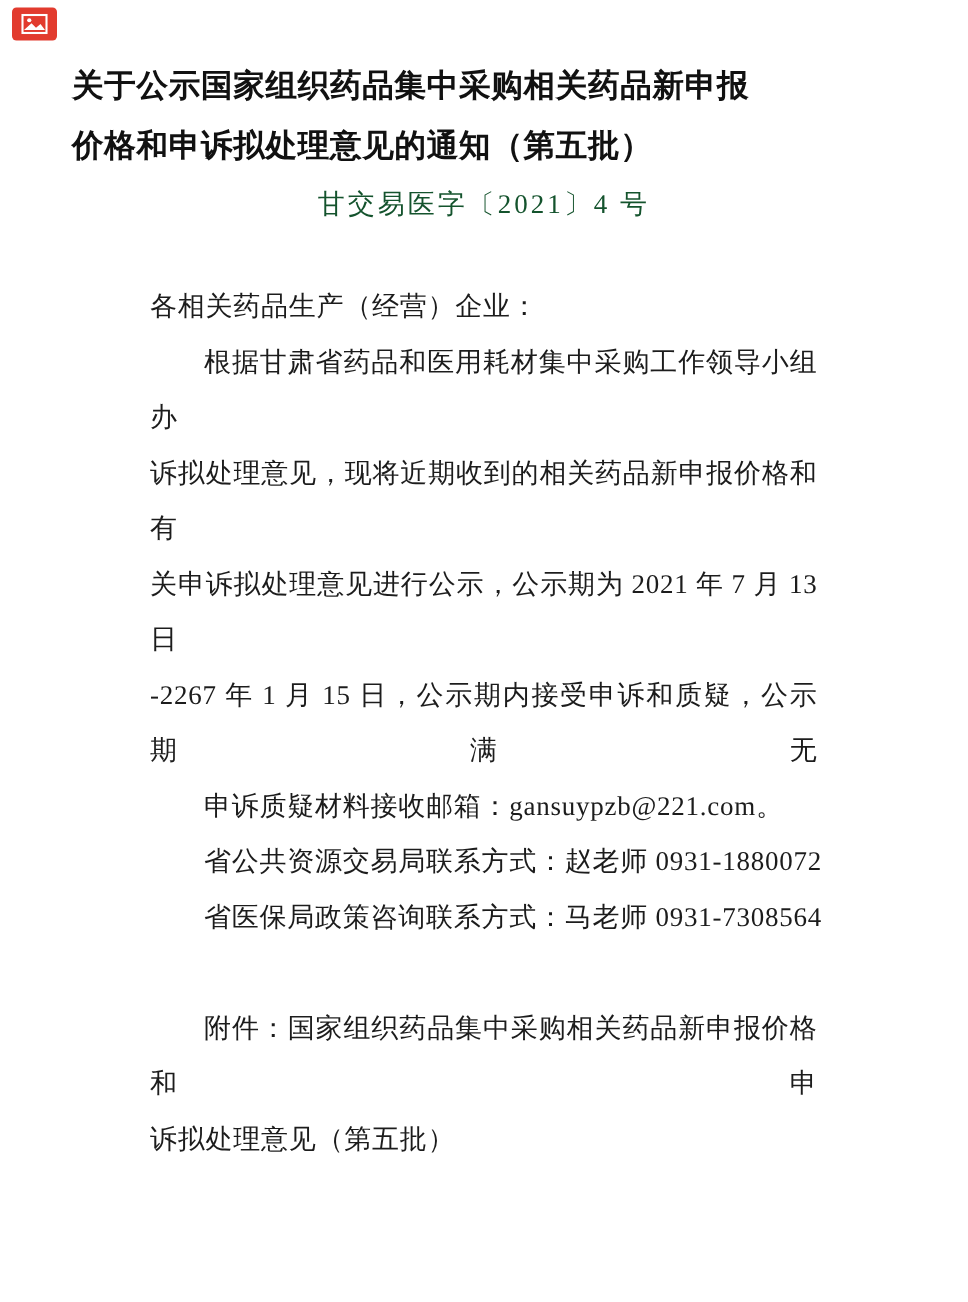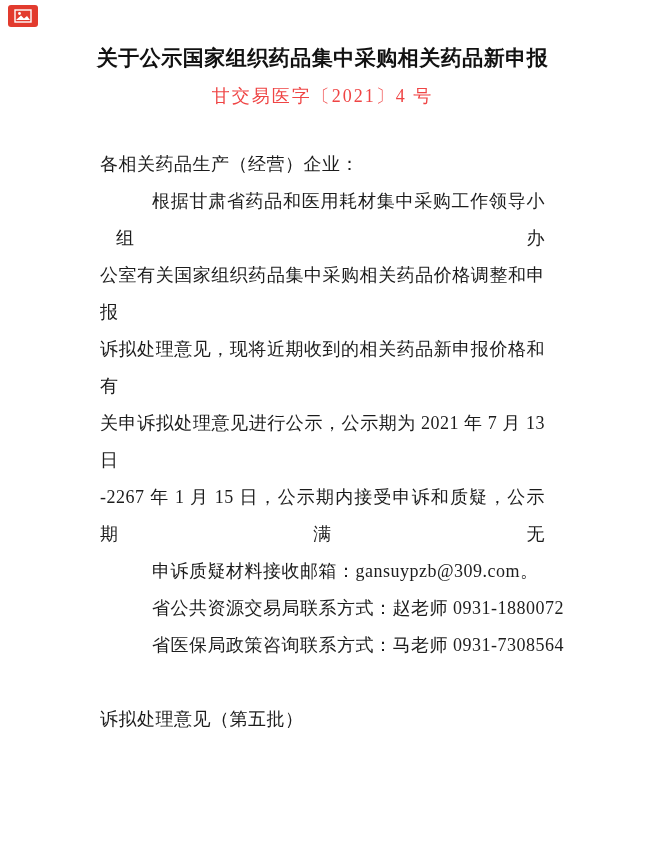"关于公示国家组织药品集中采购相关药品新申报" .doc-title { padding-left: none -> 48px; text-align: center -> left }
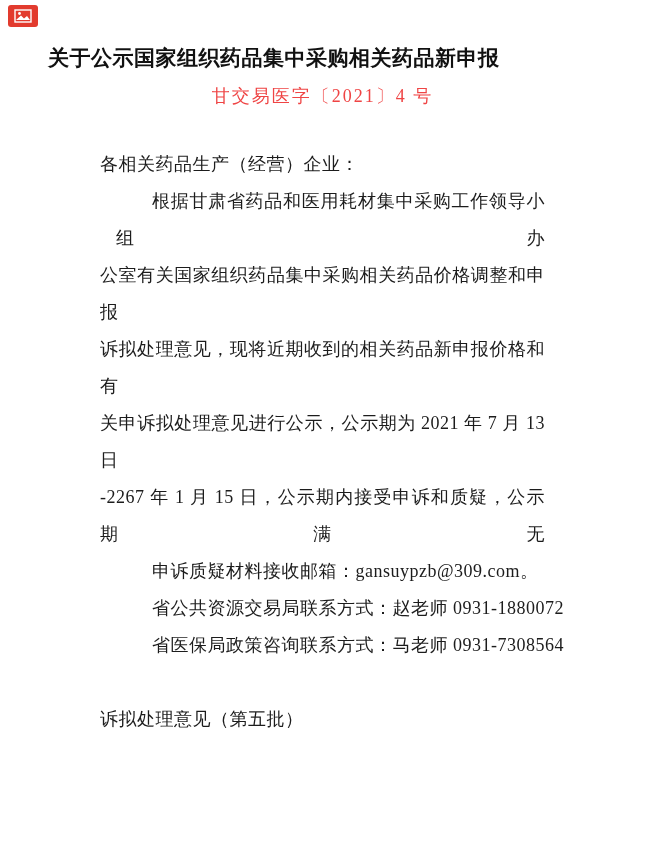"价格和申诉拟处理意见的通知（第五批）" div { html: none -> <div>价格和申诉拟处理意见的通知（第五批）</div> }
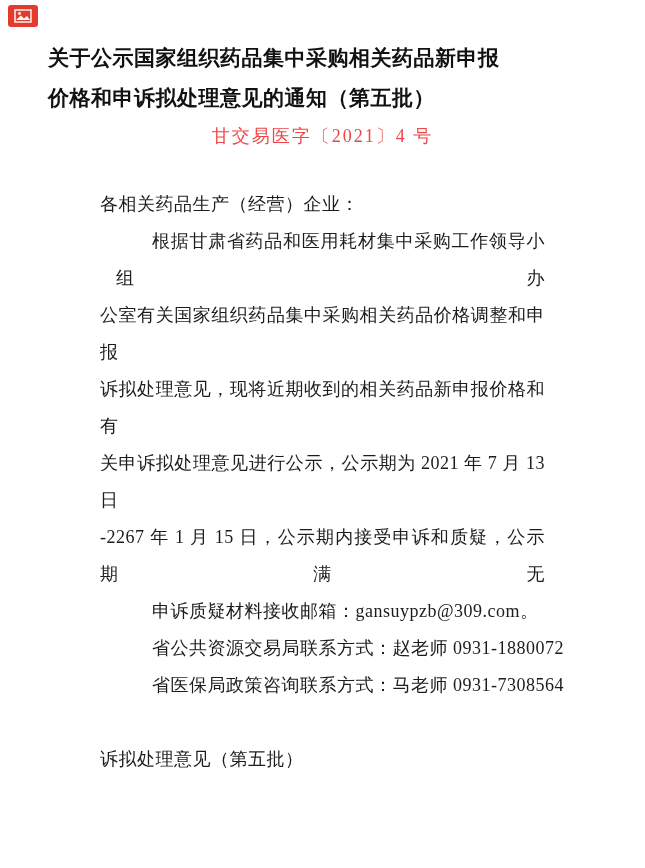"甘交易医字〔2021〕4 号" .doc-number { color: #ef4444 -> #14532d }
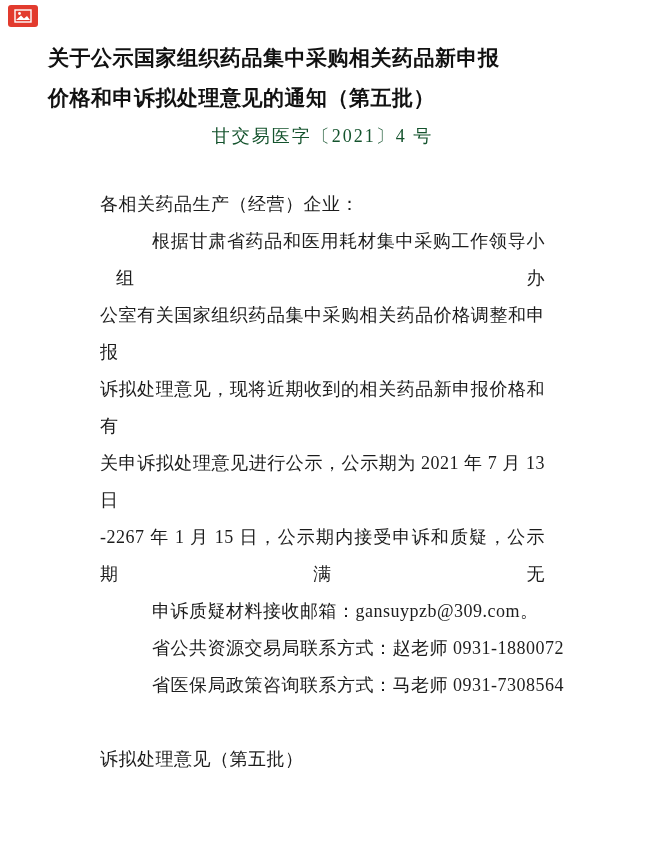"根据甘肃省药品和医用耗材集中采购工作领导小组办" .doc-body .line.indent-2 { margin-left: 16px -> none }
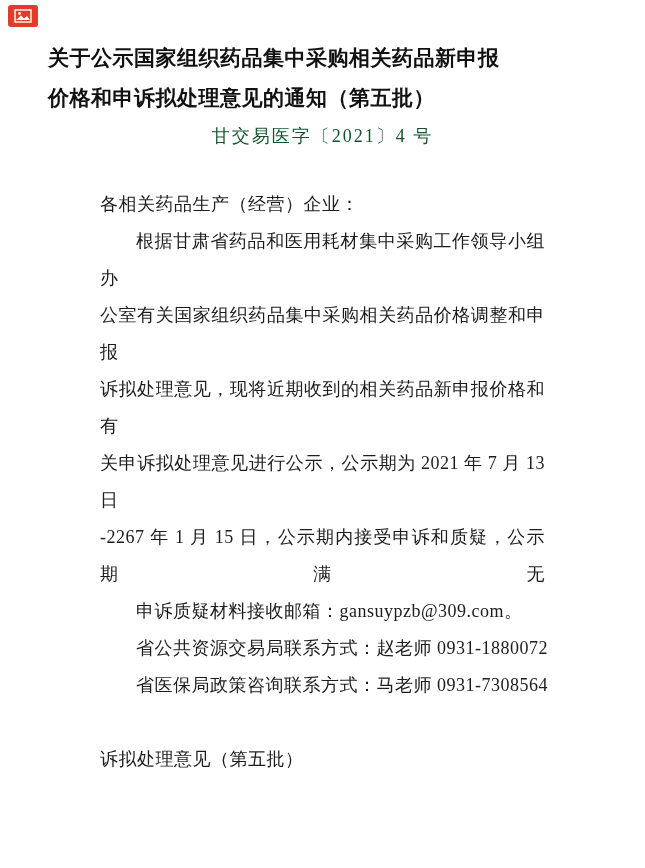"公室有关国家组织药品集中采购相关药品价格调整和申报" div.line { html: <div>公室有关国家组织药品集中采购相关药品价格调整和申报</div> -> none }
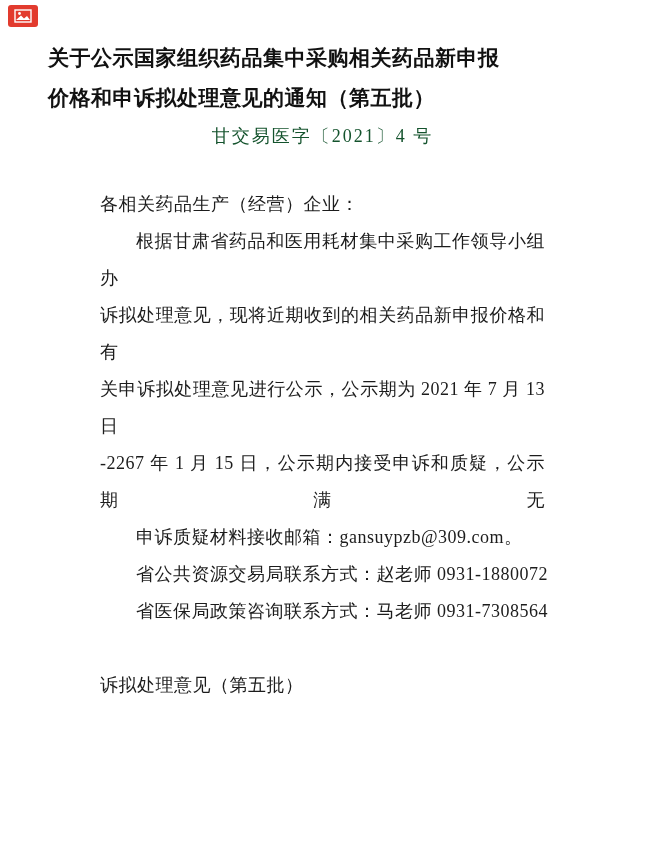"申诉质疑材料接收邮箱：gansuypzb@309.com。" div.line { text: gansuypzb@309.com -> gansuypzb@221.com }
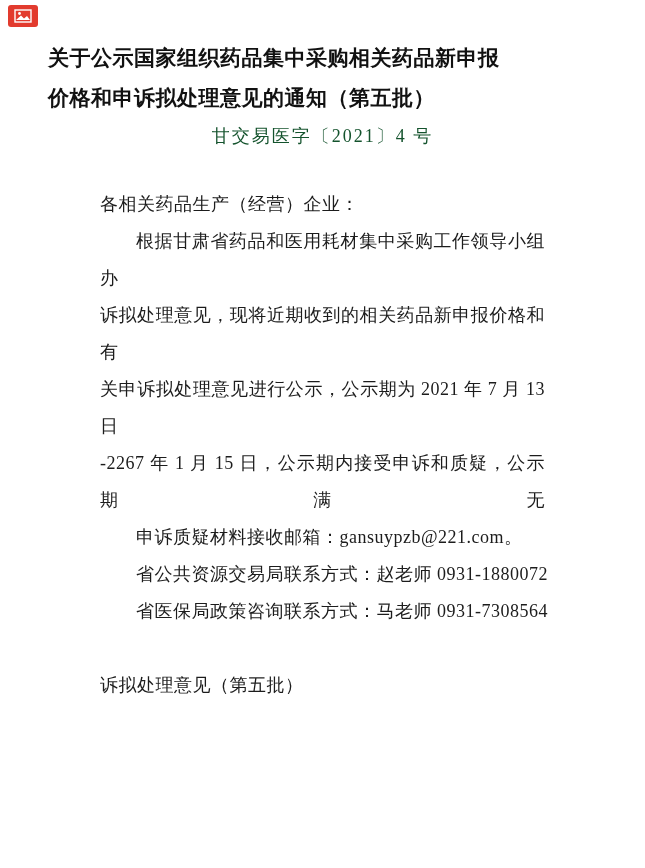"附件：国家组织药品集中采购相关药品新申报价格和申" div.line { html: none -> <div>附件：国家组织药品集中采购相关药品新申报价格和申</div> }
